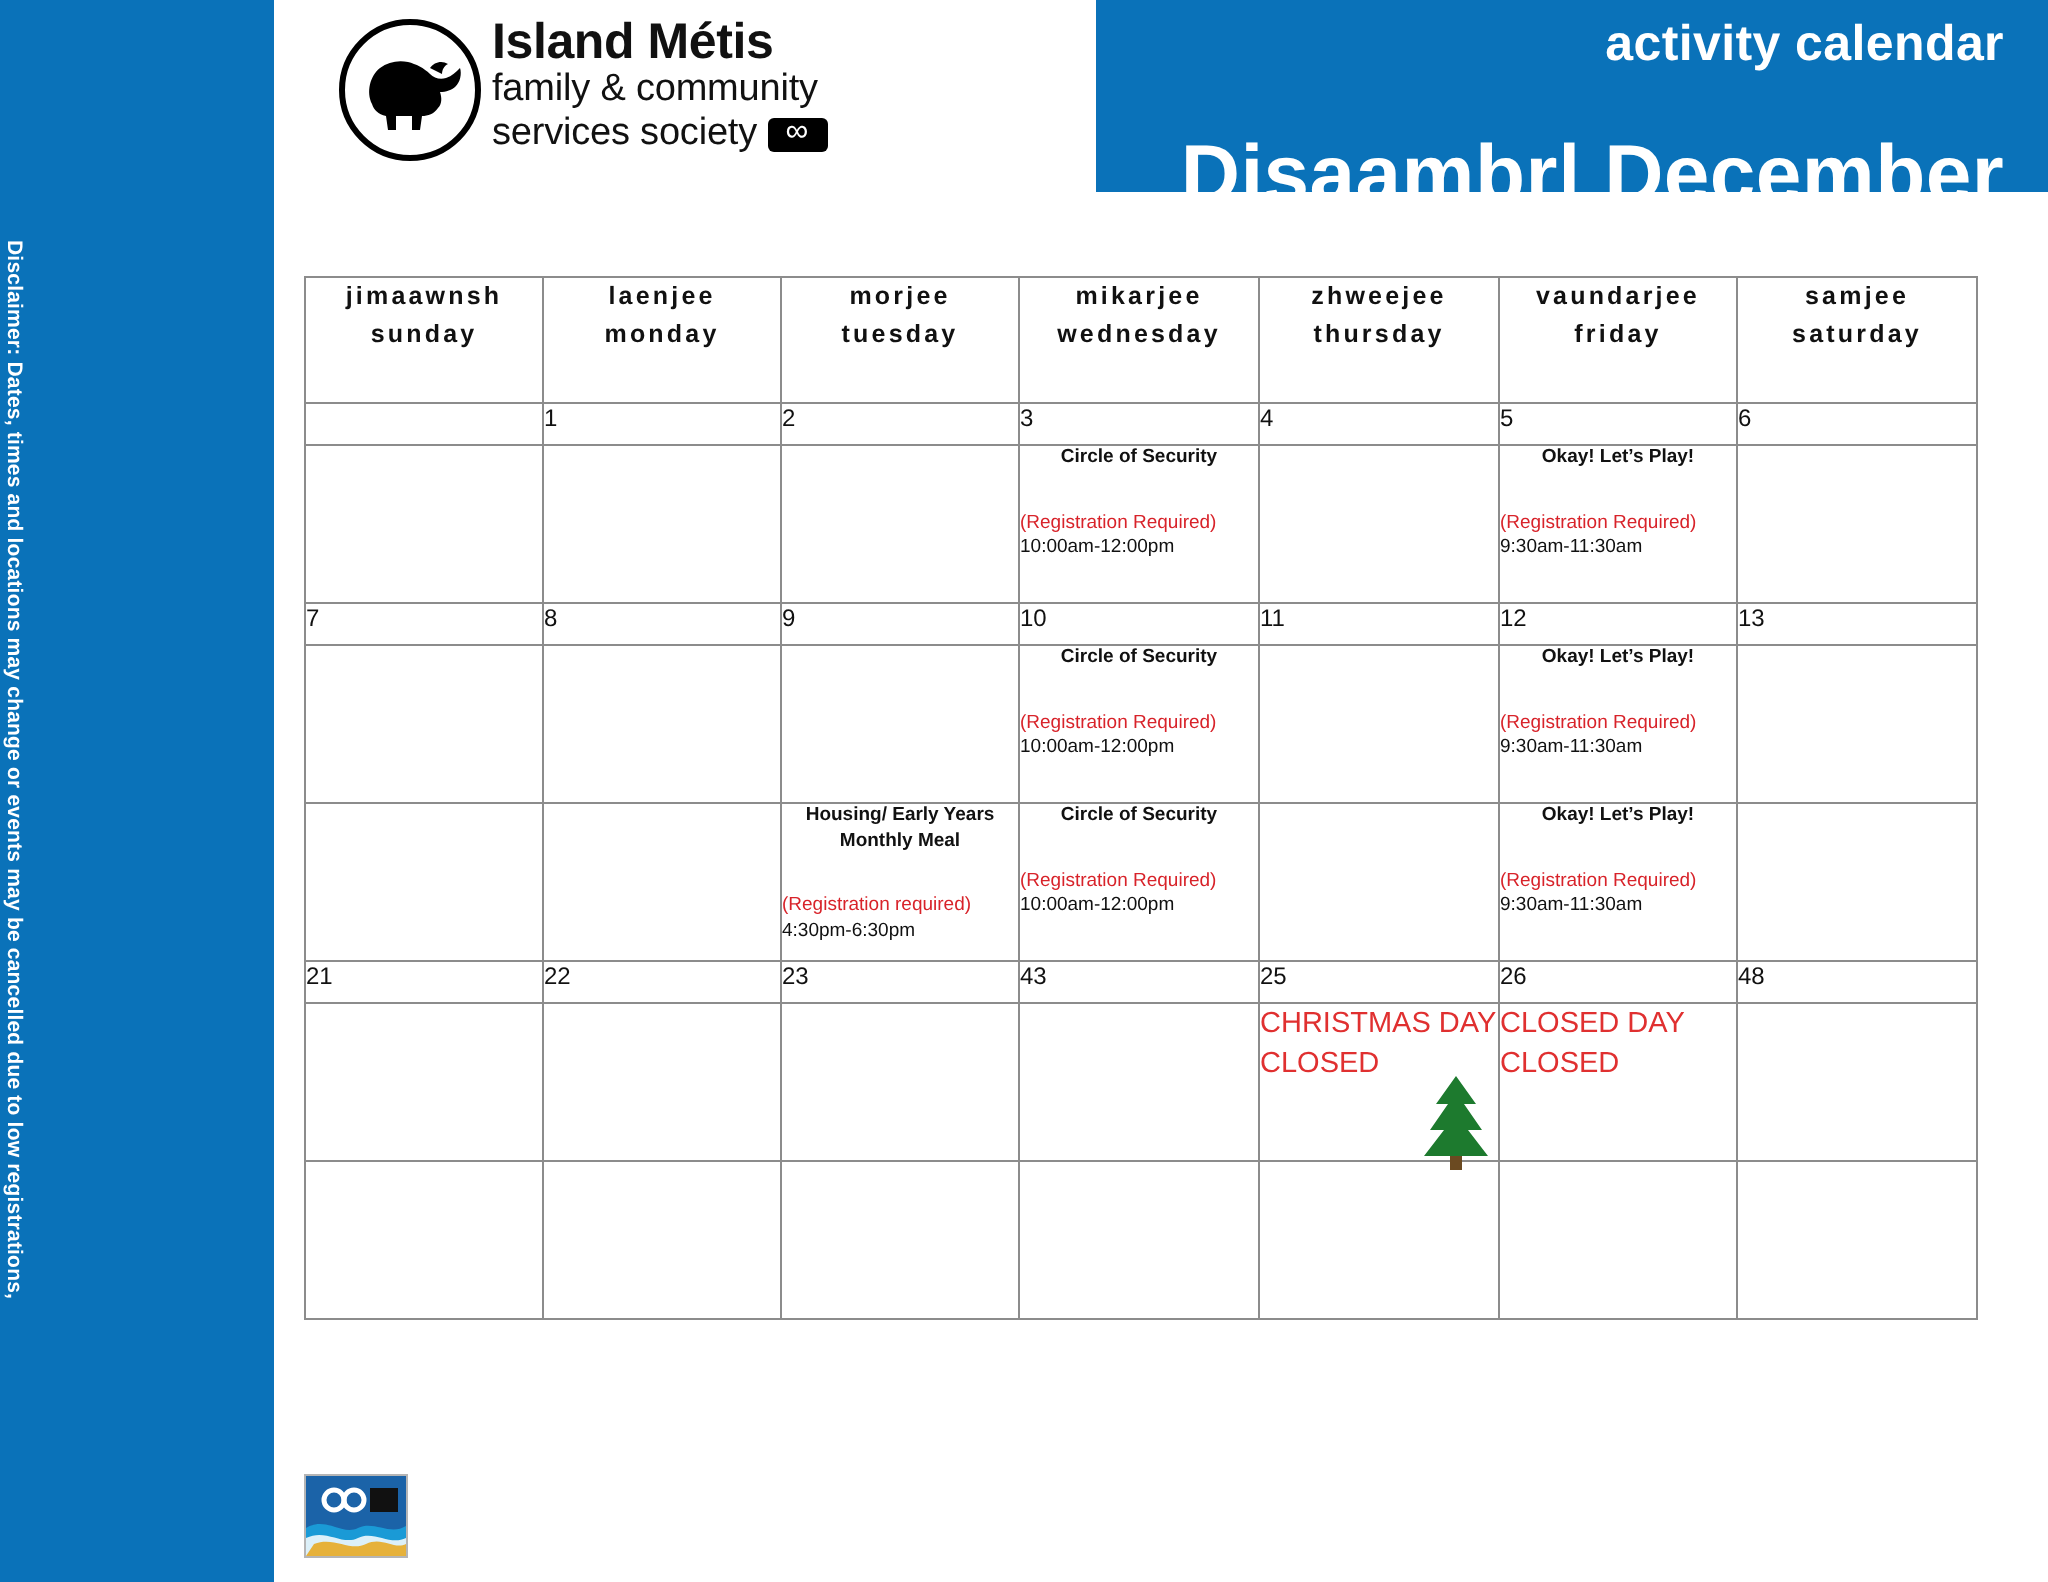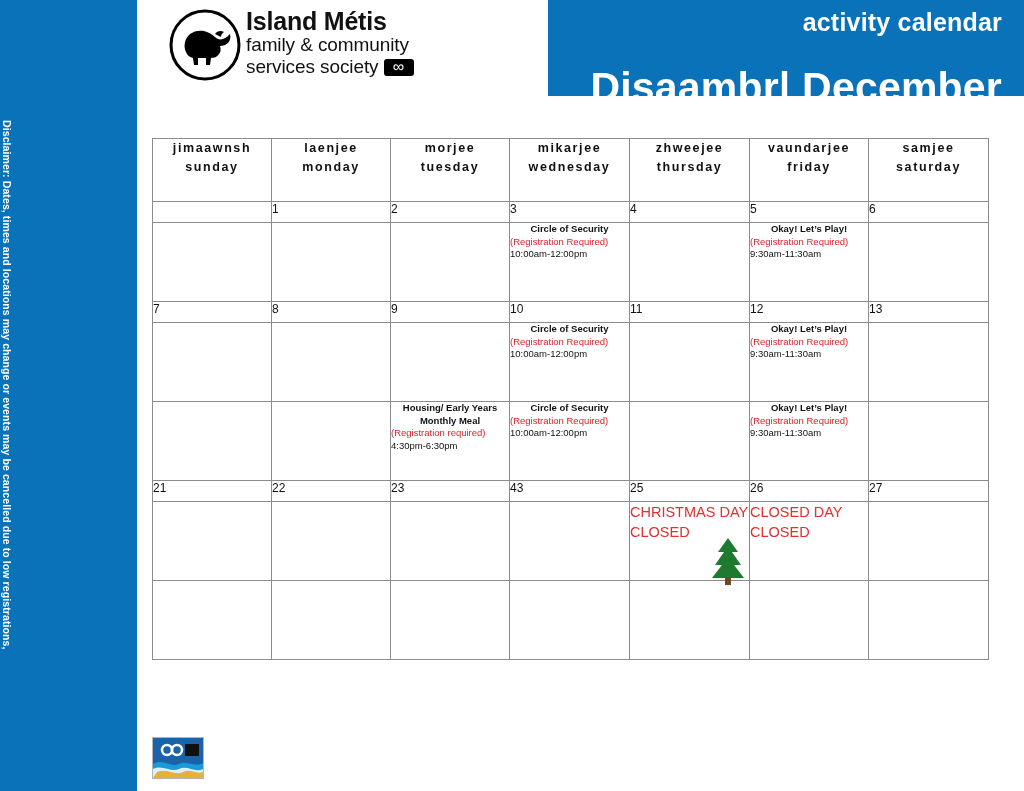"(Registration Required)" .event-reg { margin-top: none -> 20px }
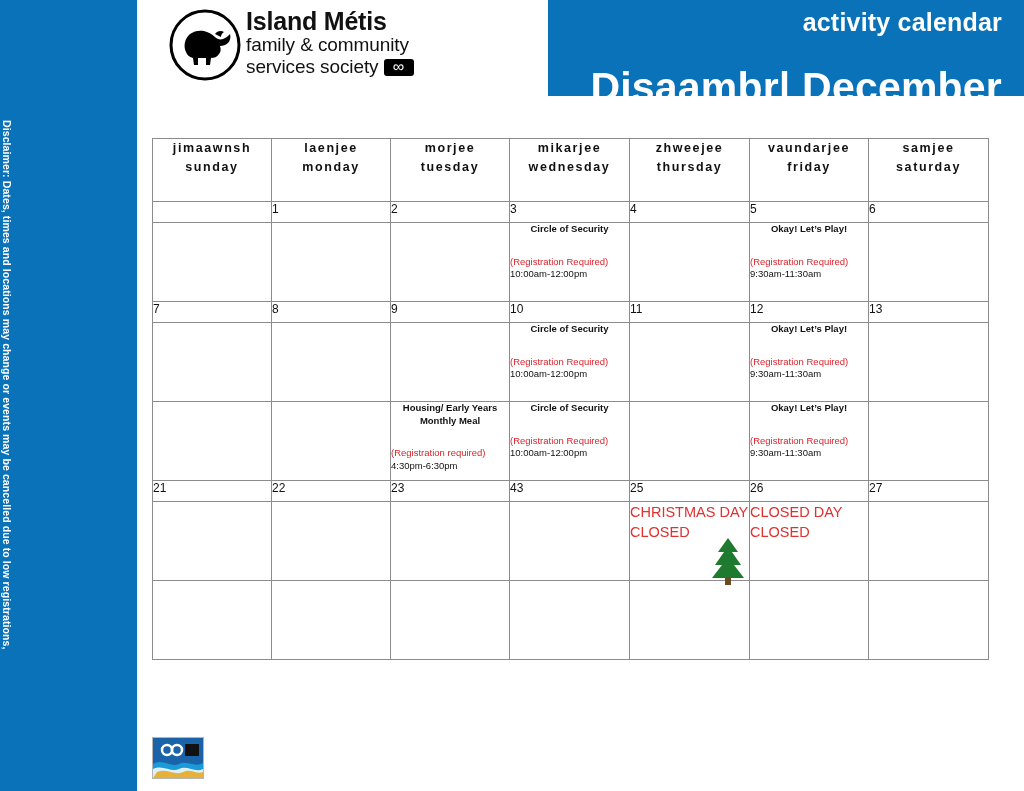"27" td.num-cell { text: 27 -> 48 }
